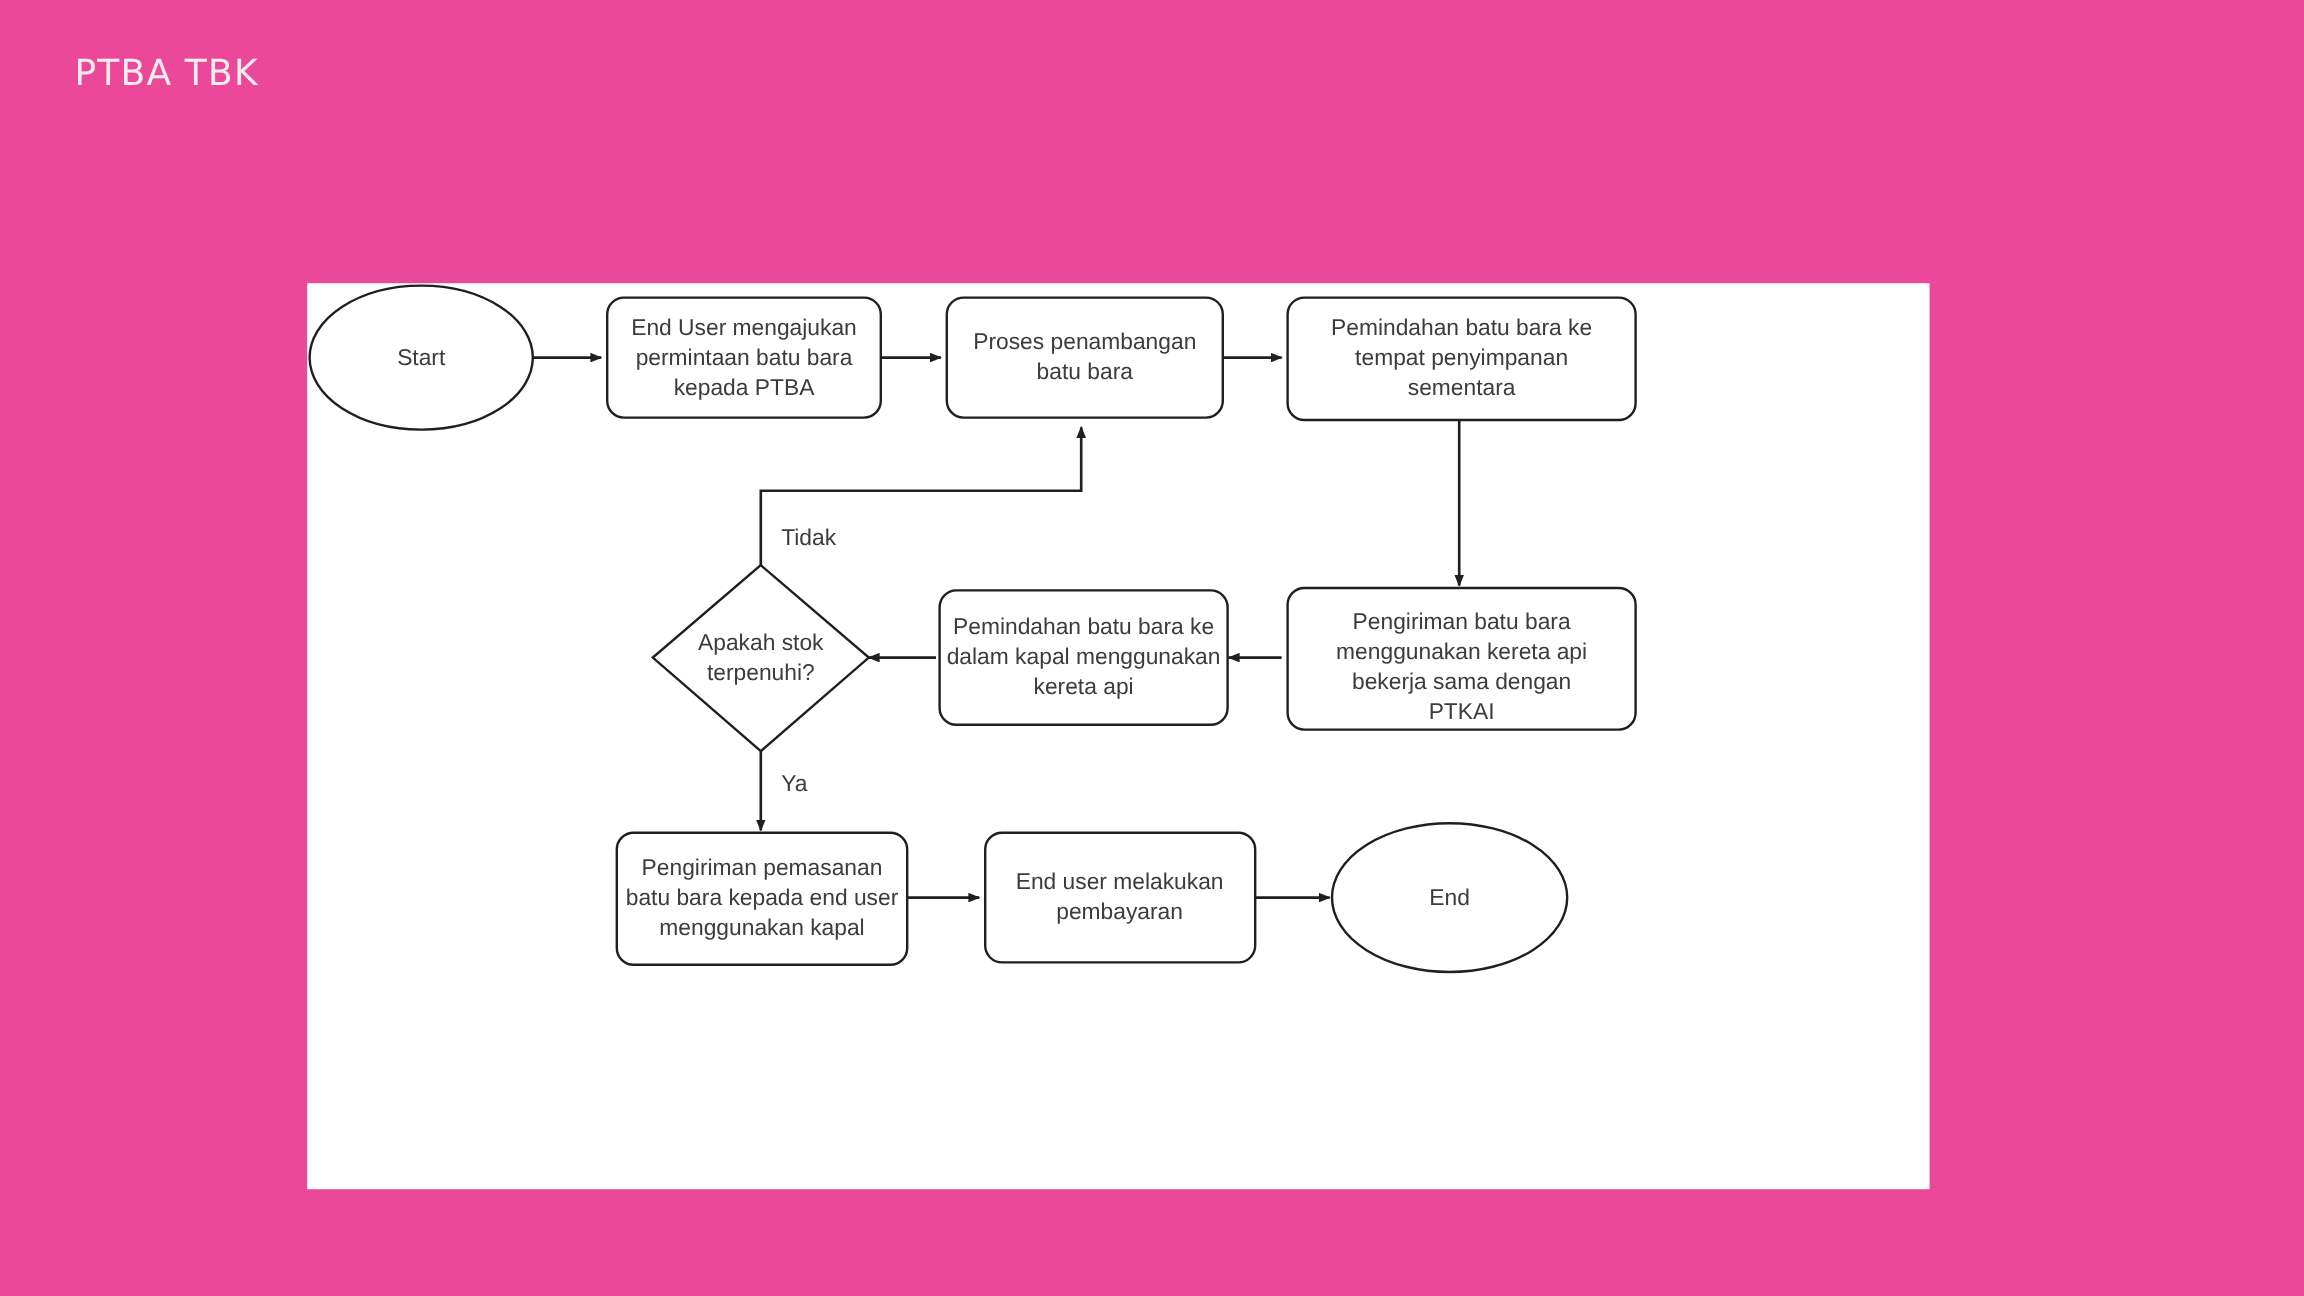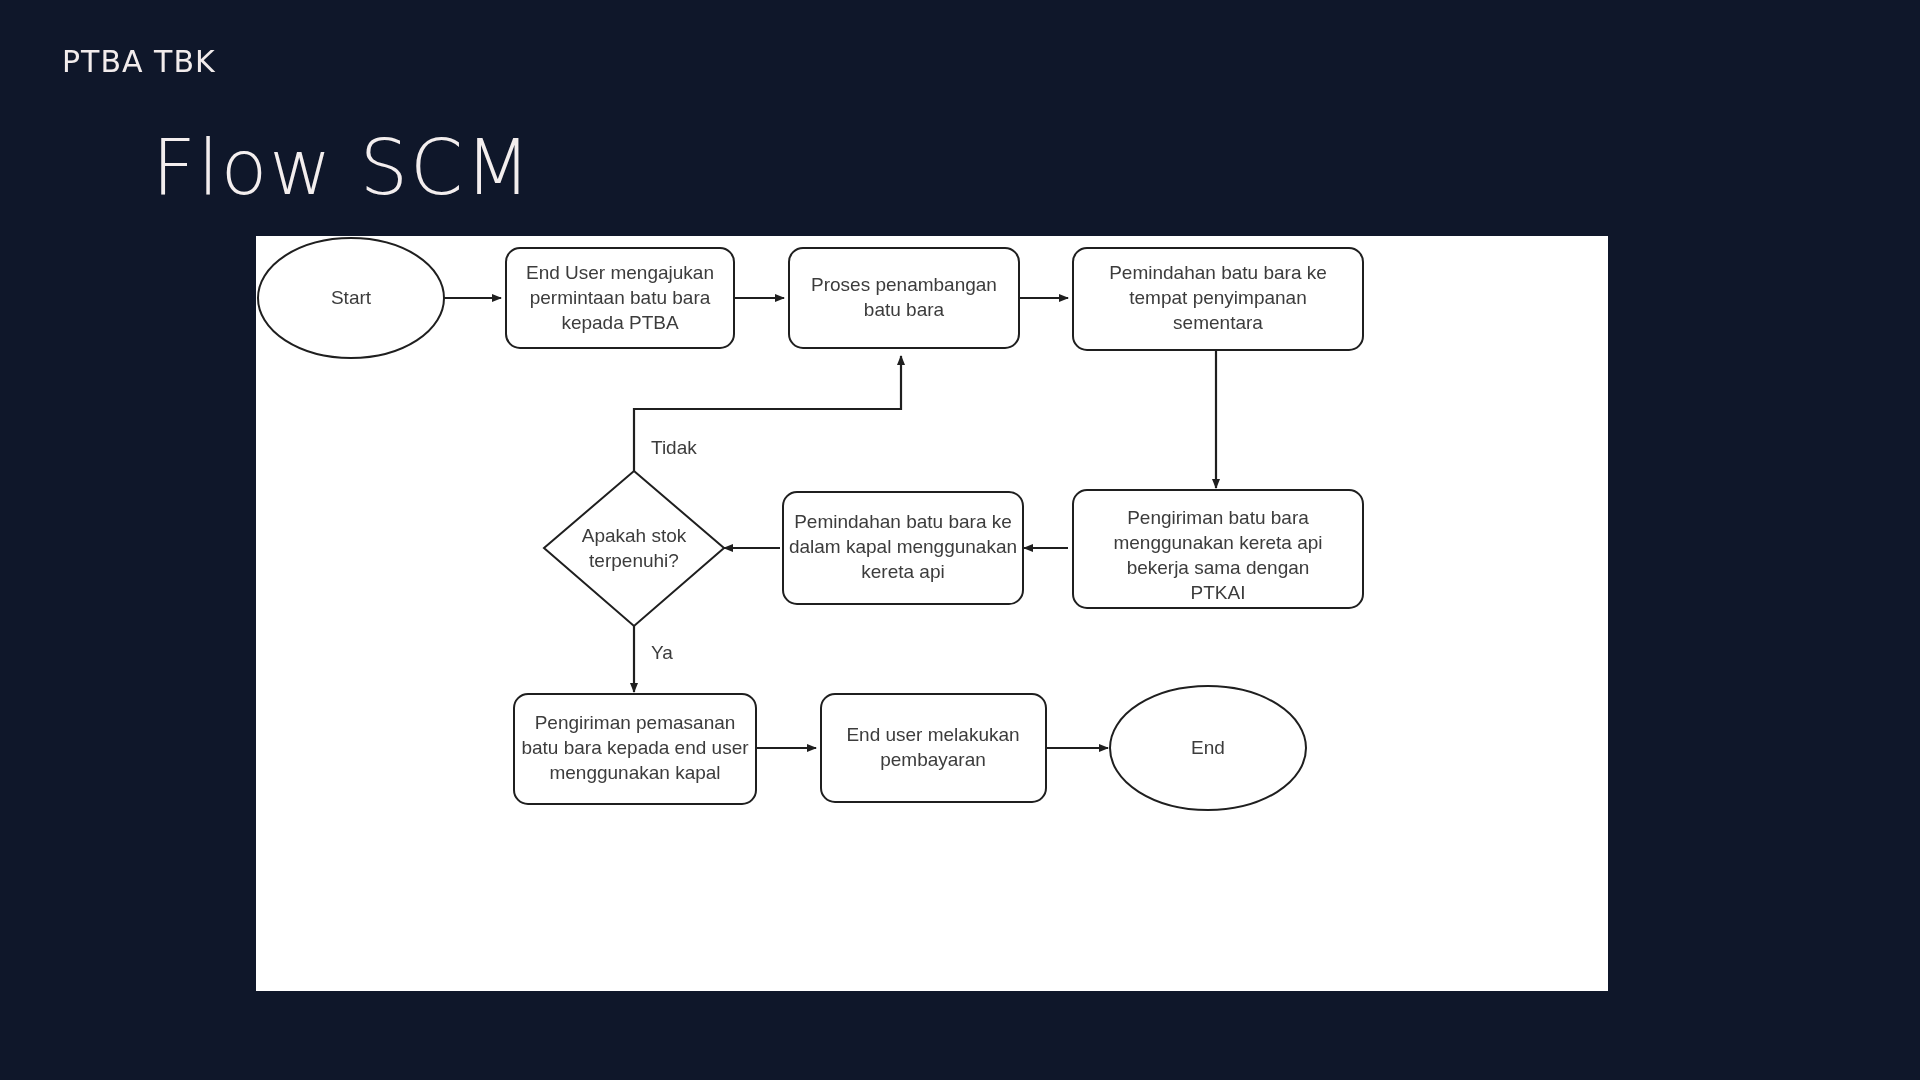"PTBA TBK" .slide { background: #0f172a -> #ec4899 }
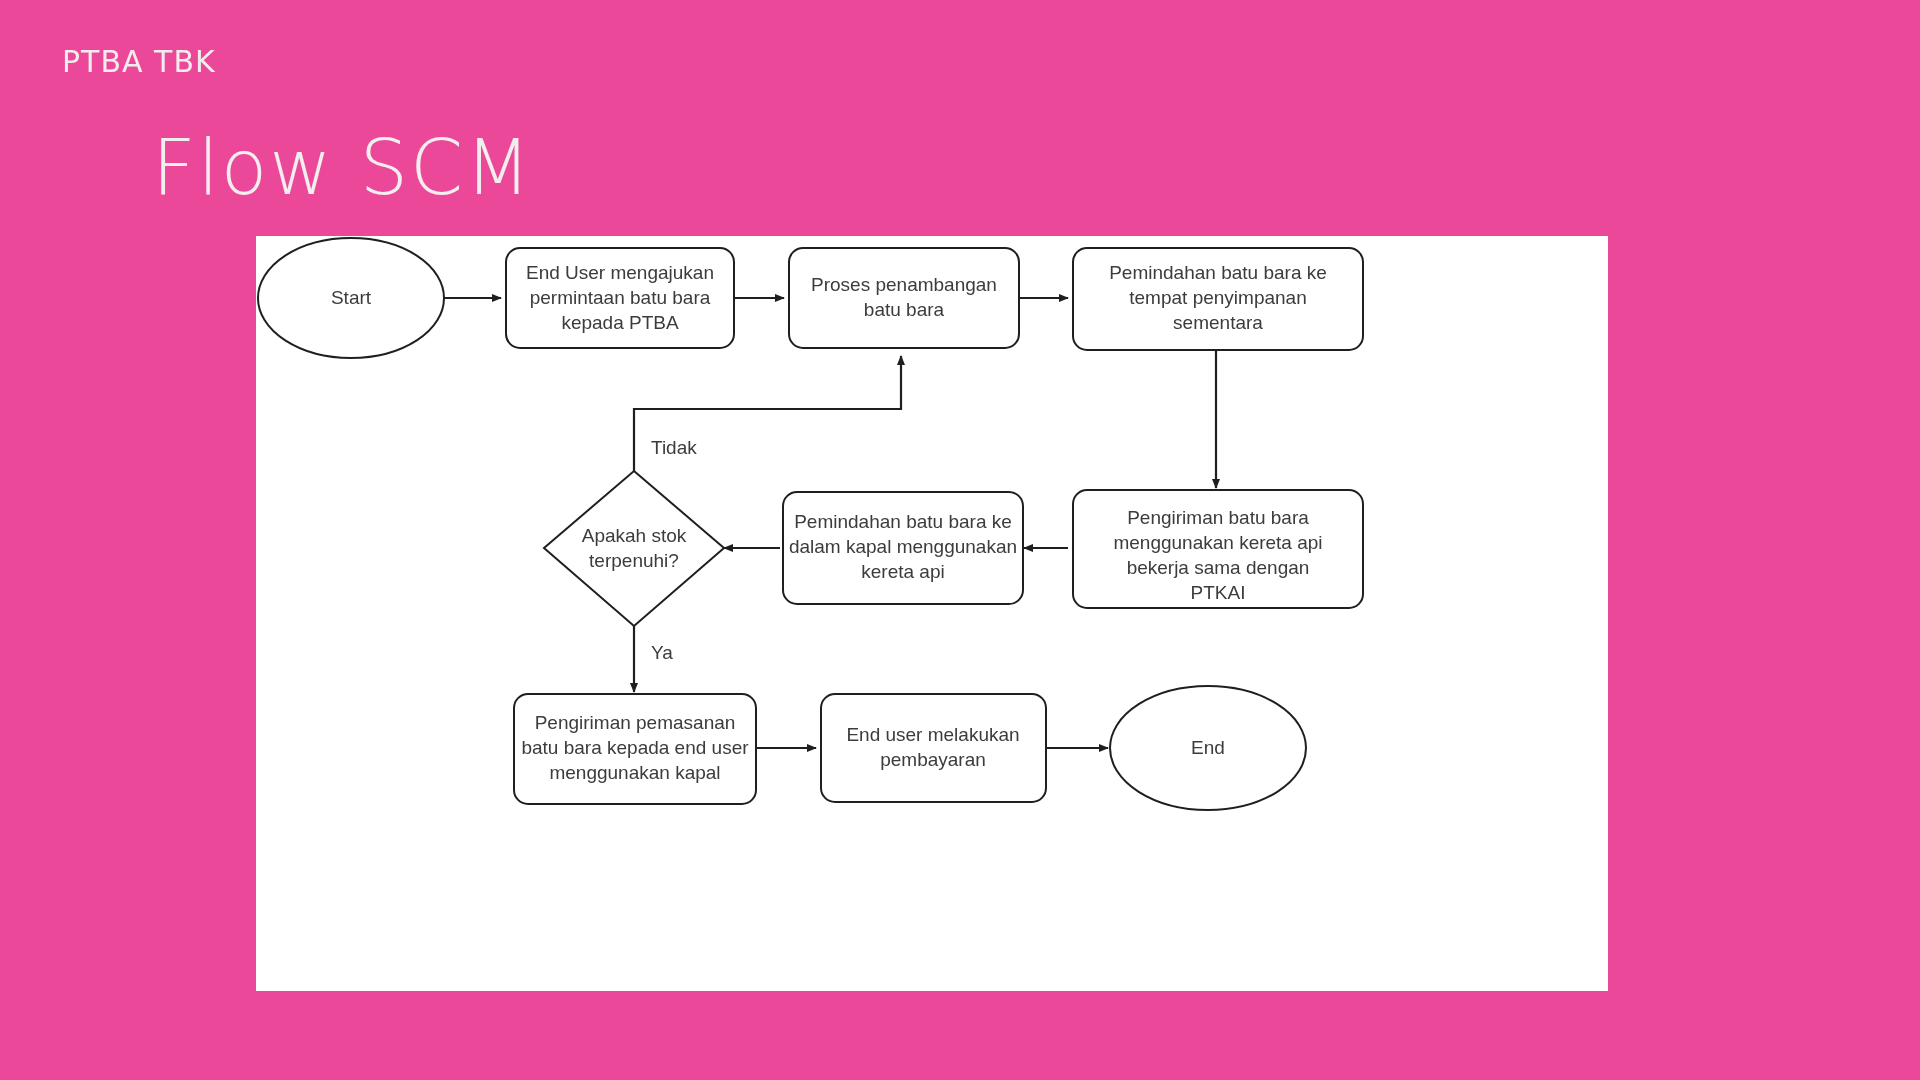"Flow SCM" div.slide-title { html: <div>Flow SCM</div> -> none }
